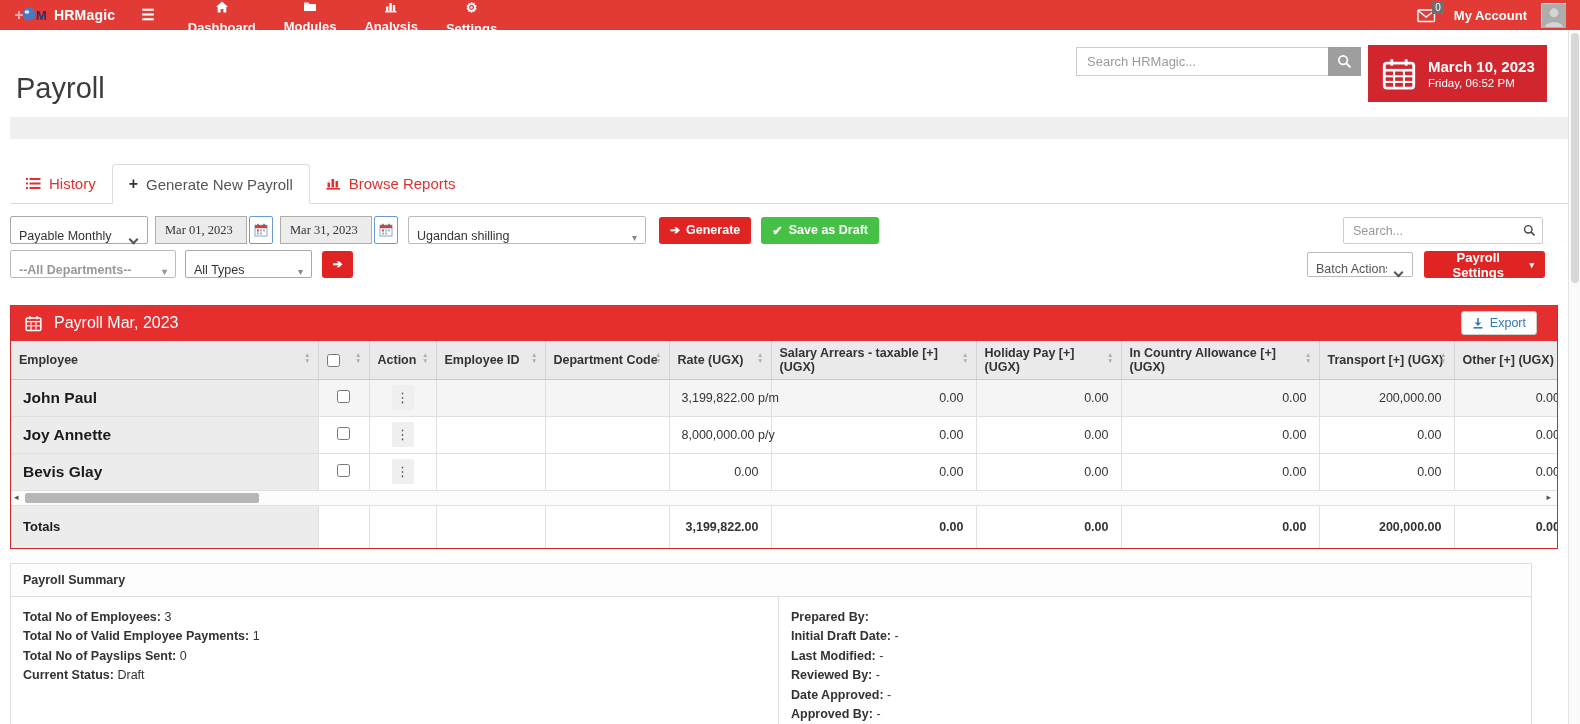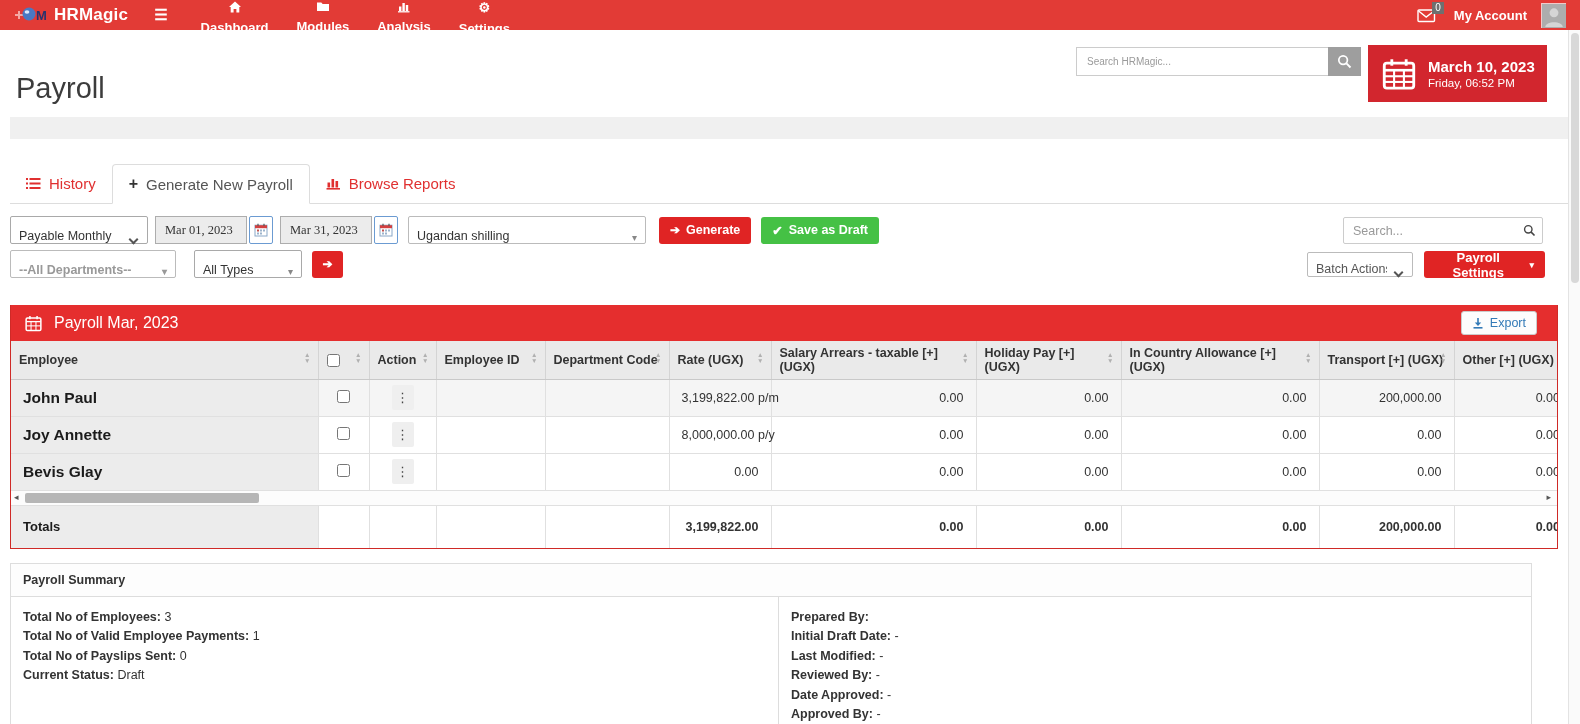"HRMagic" .brand-name { font-size: 17px -> 14px }
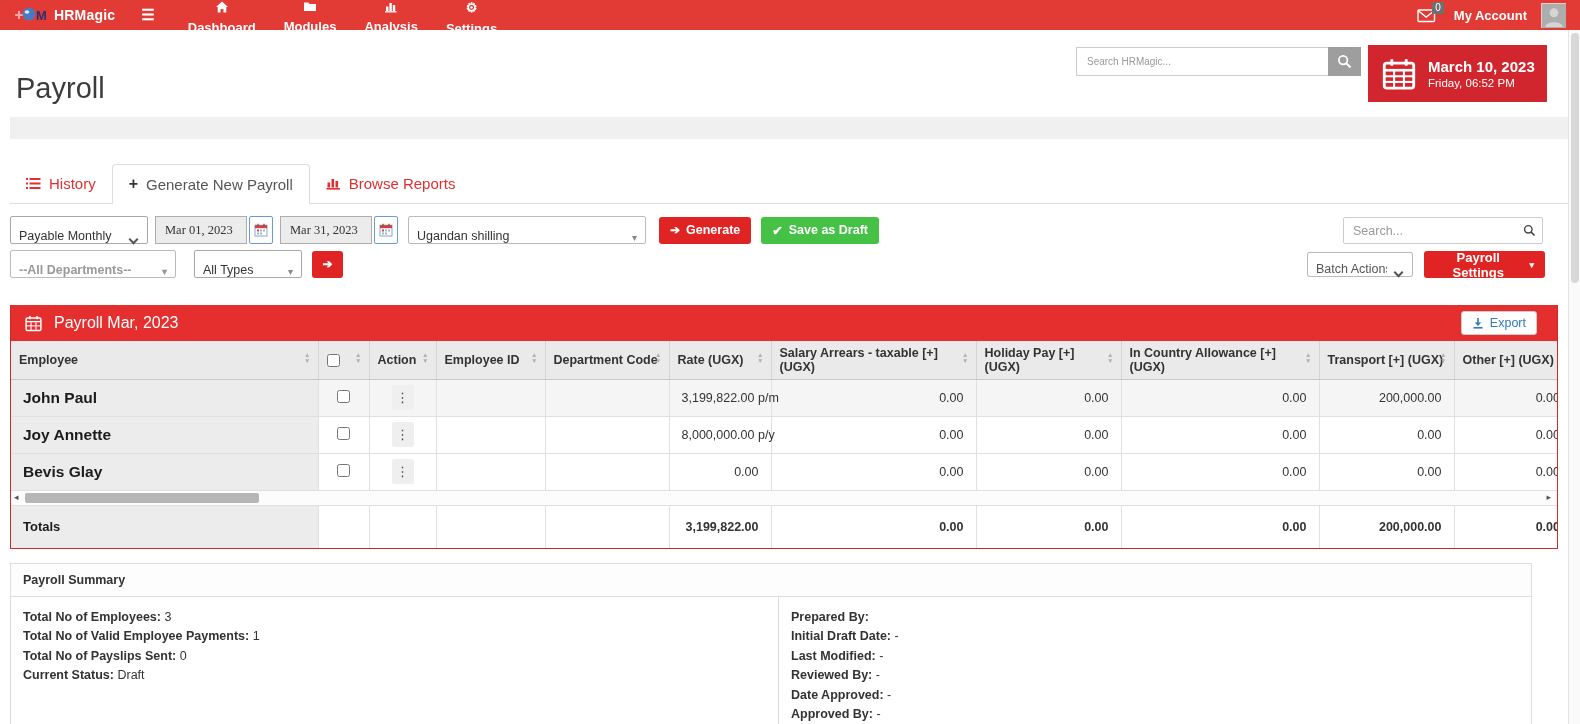"Search HRMagic..." .global-search input { font-size: 10px -> 13px }
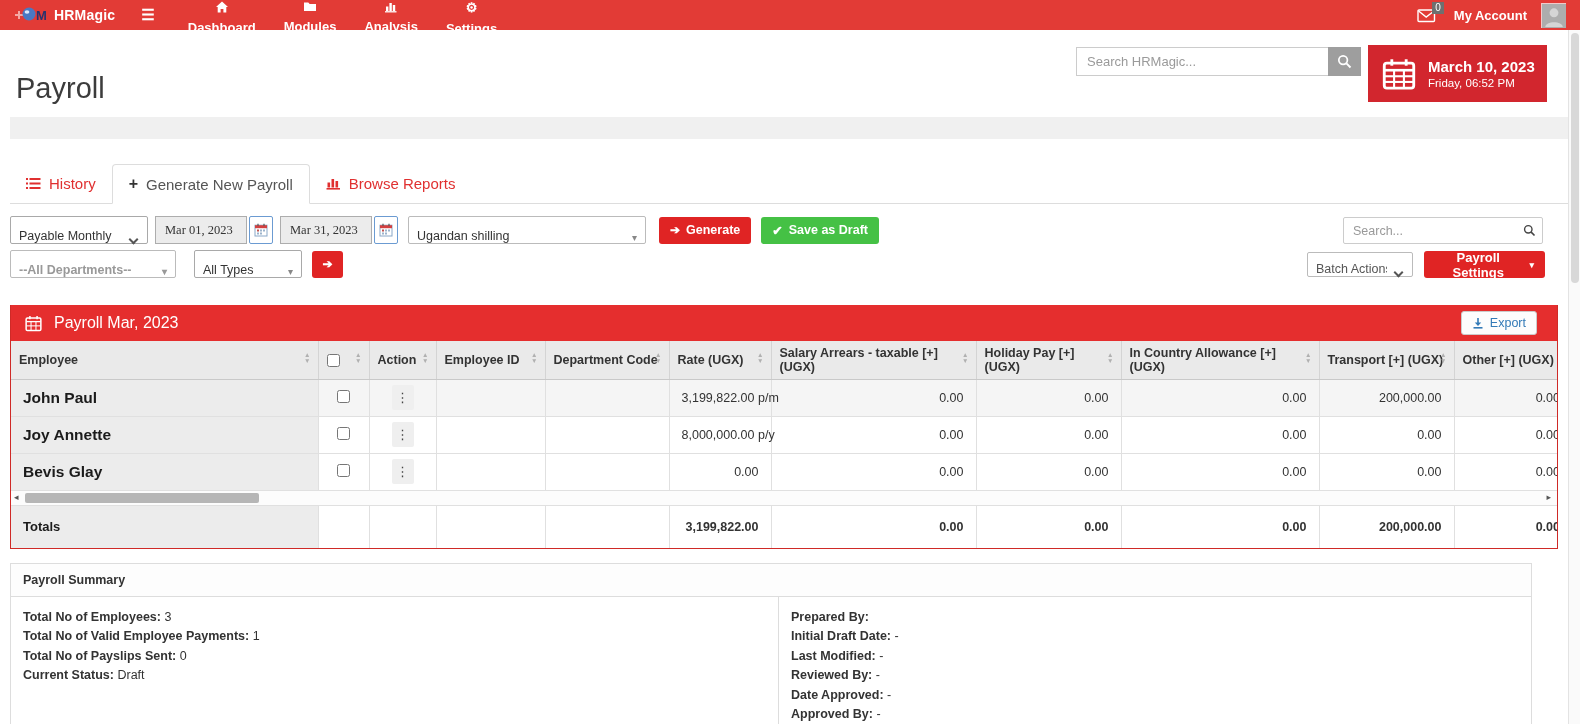"All Types" .sel-types { margin-left: 18px -> 9px; width: 108px -> 127px }
